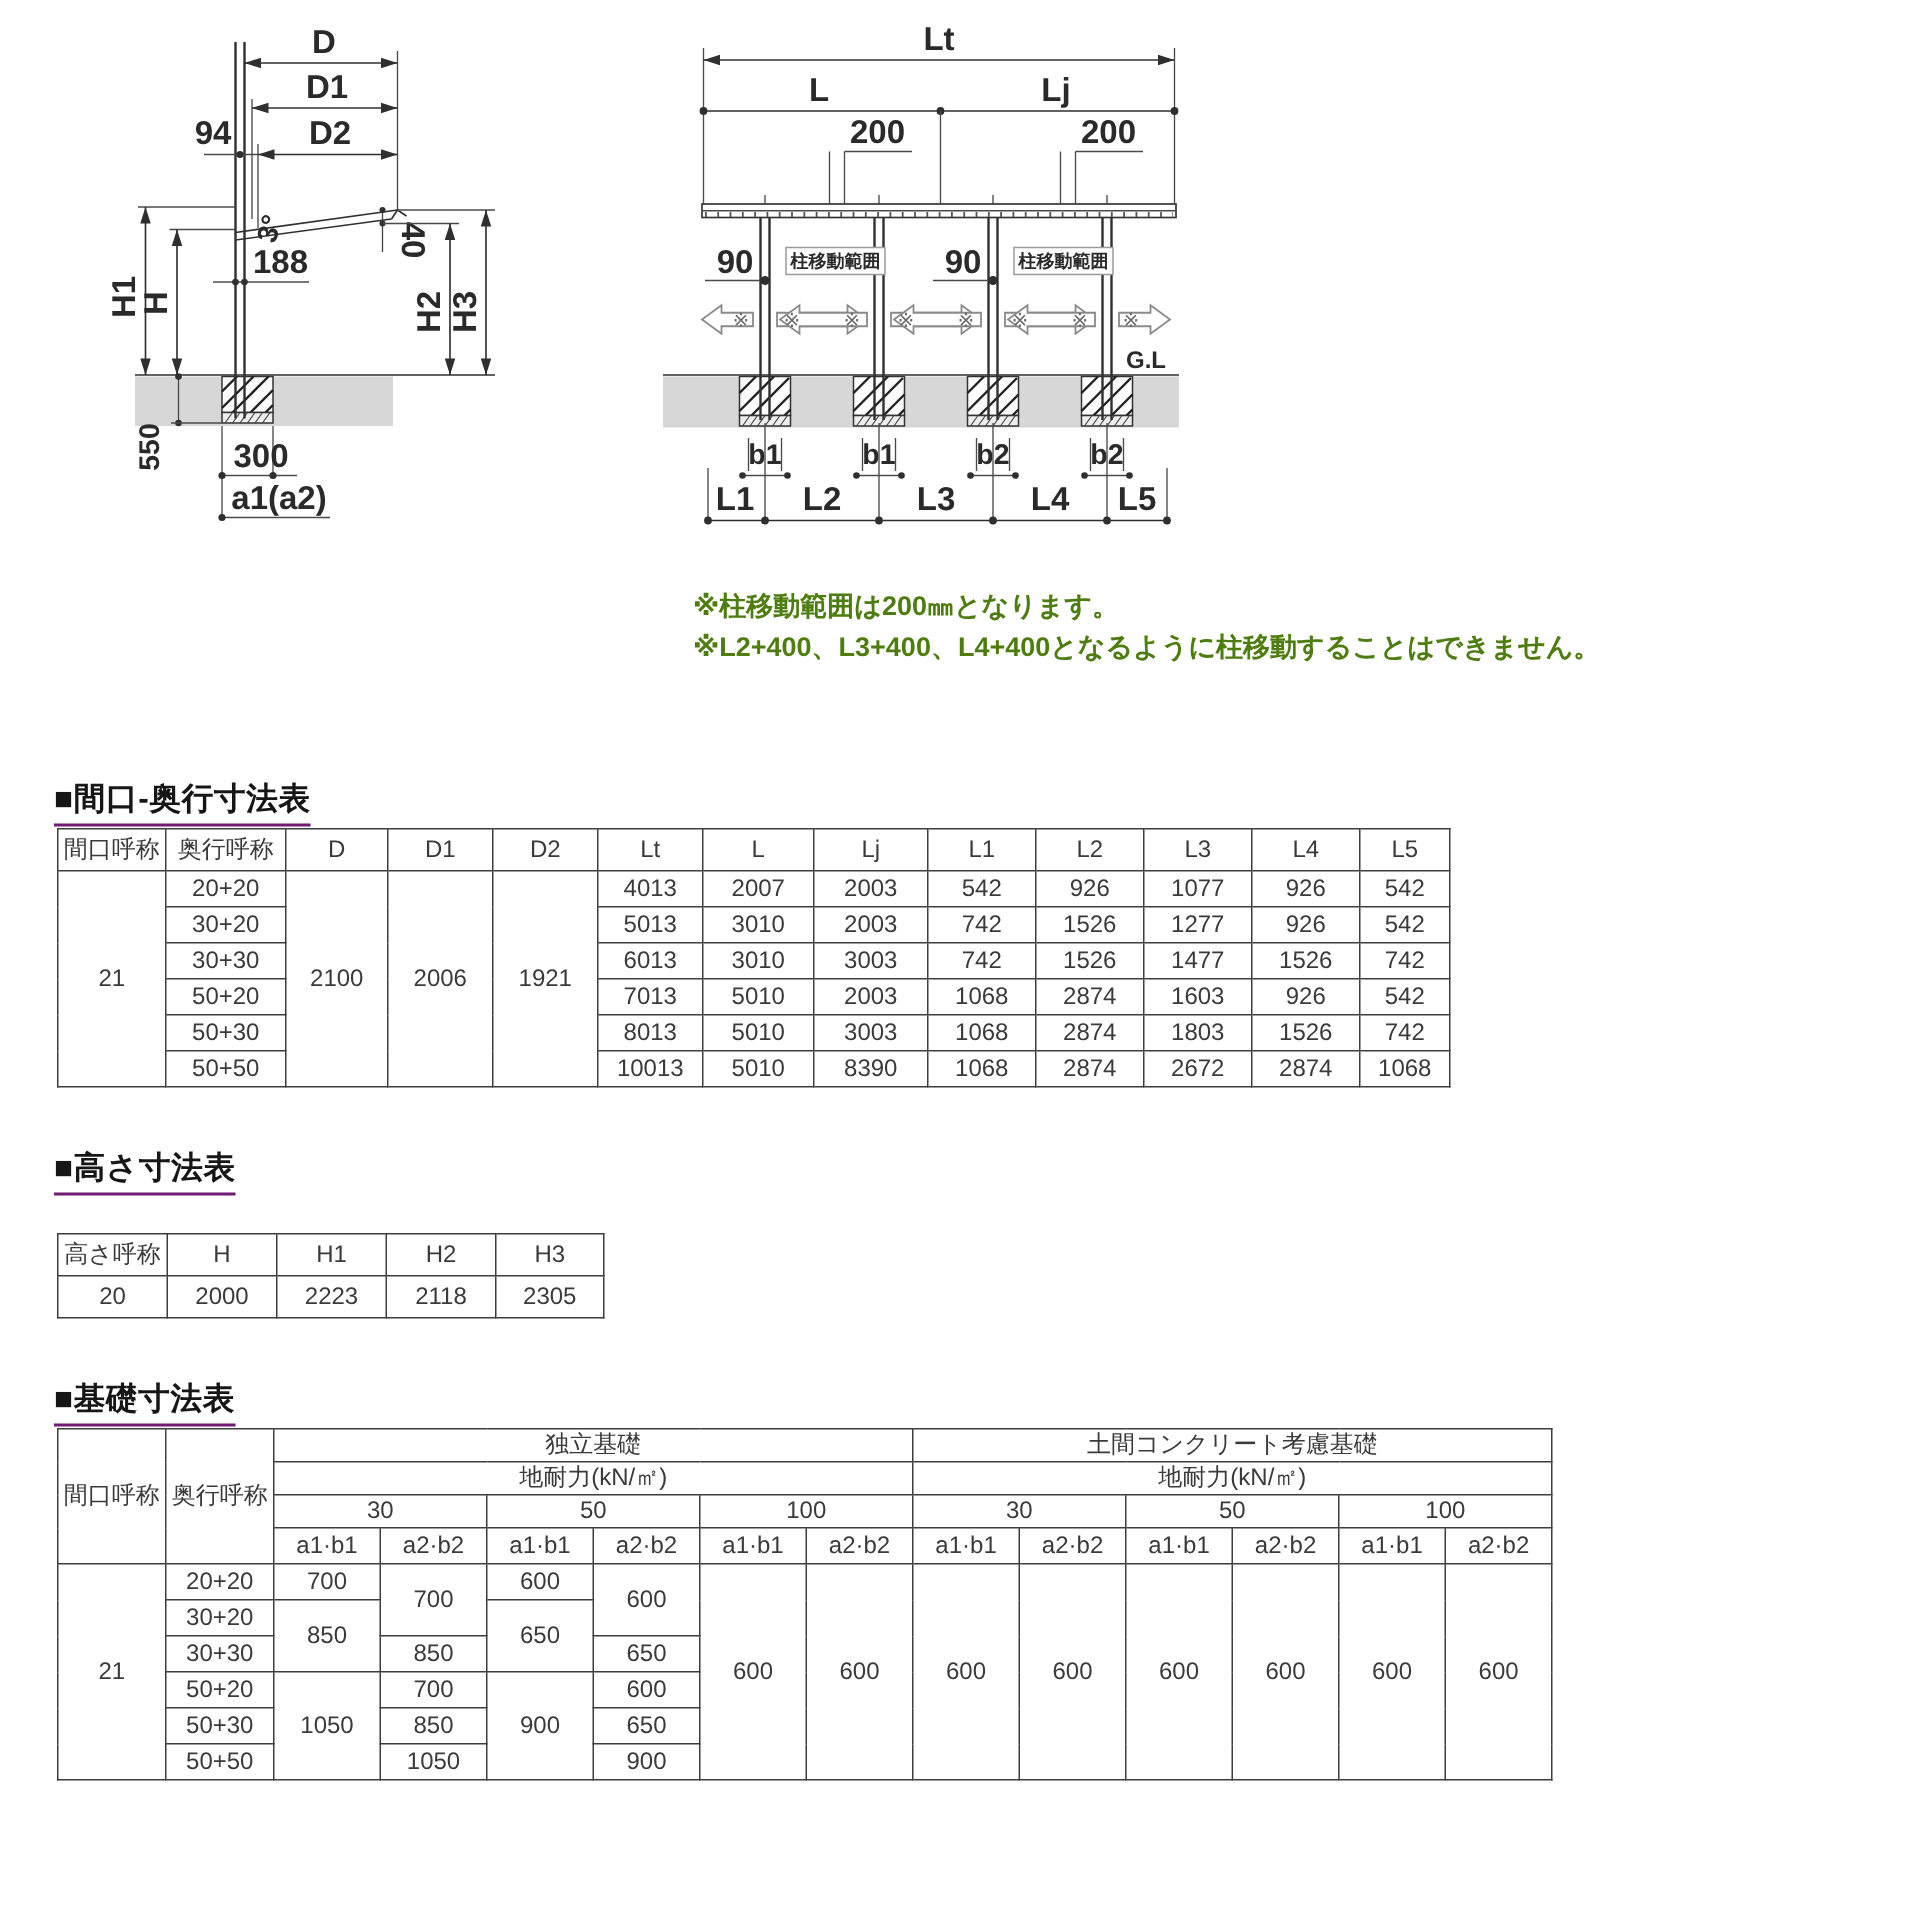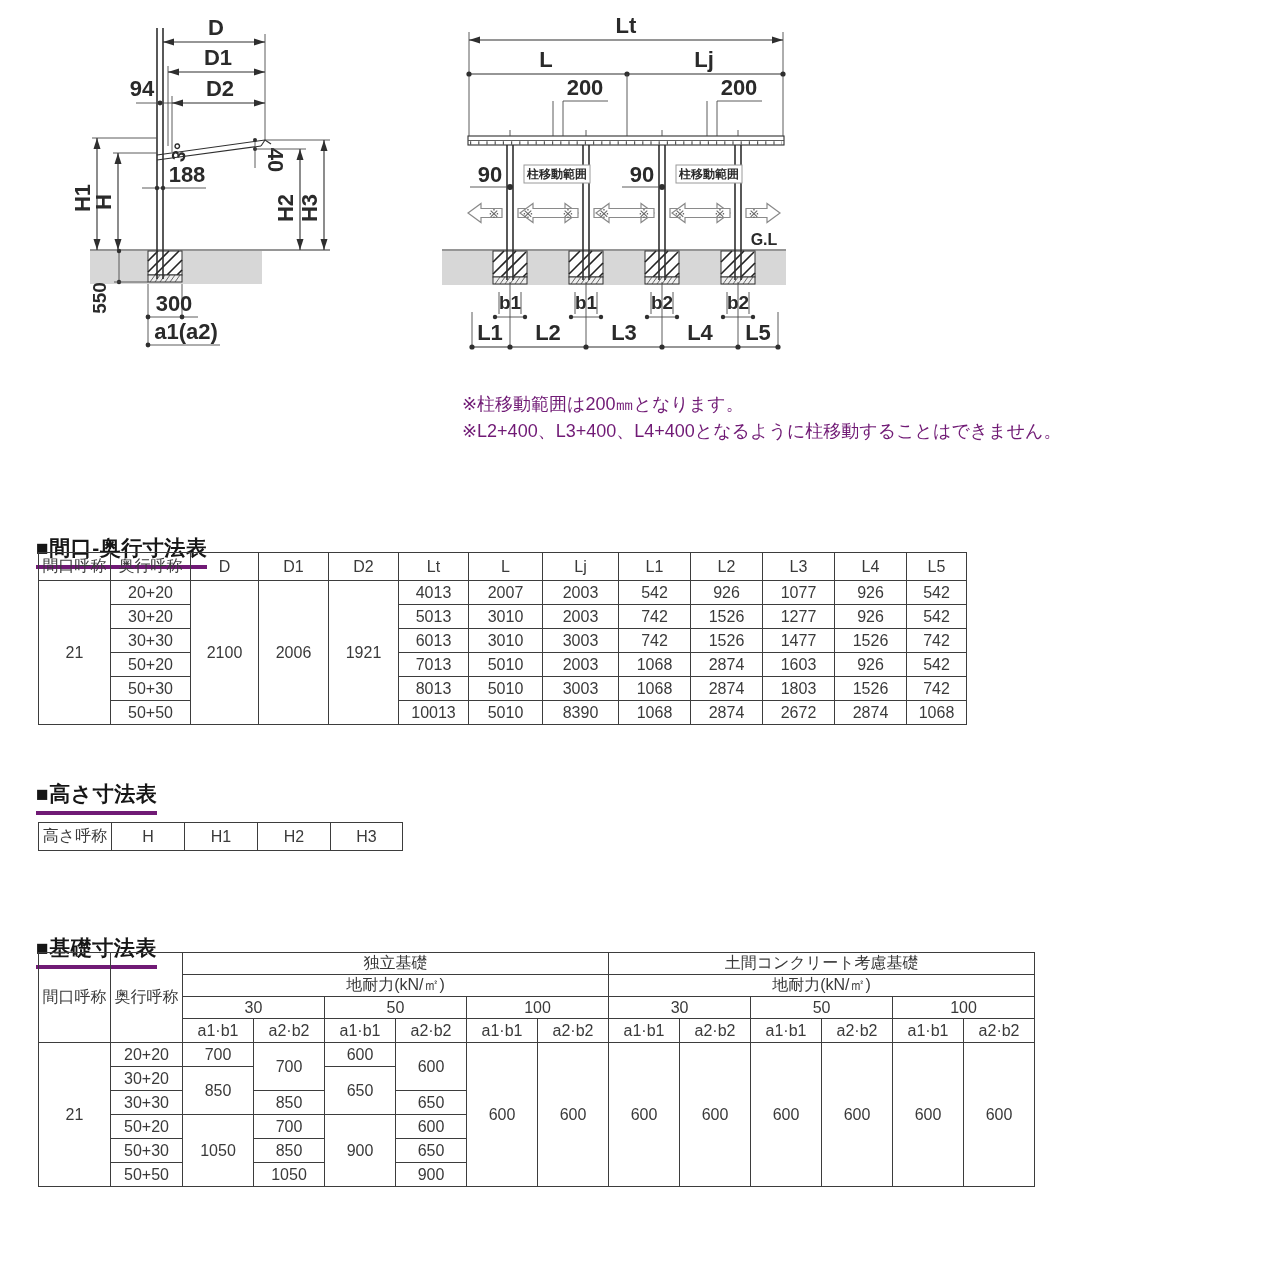"※柱移動範囲は200㎜となります。" .note { color: #701a75 -> #4d7c0f; font-weight: normal -> bold }
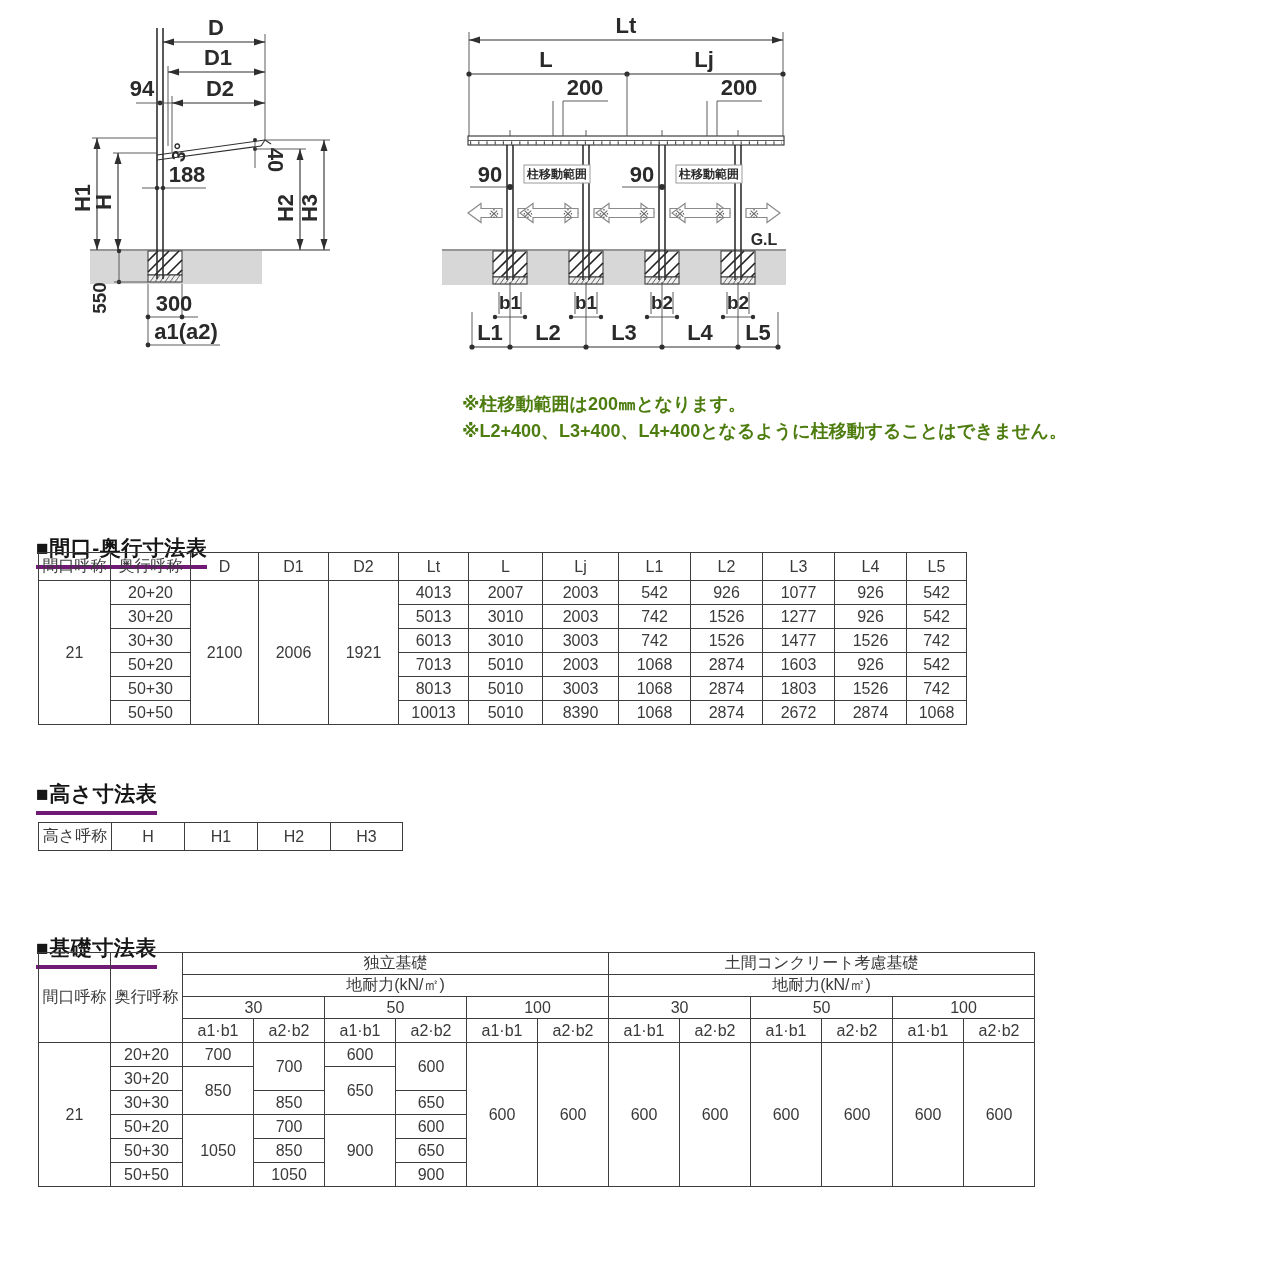"■間口-奥行寸法表" .sec-title { border-bottom: 4px solid #701a75 -> 2px solid #701a75; margin-top: 16px -> none }
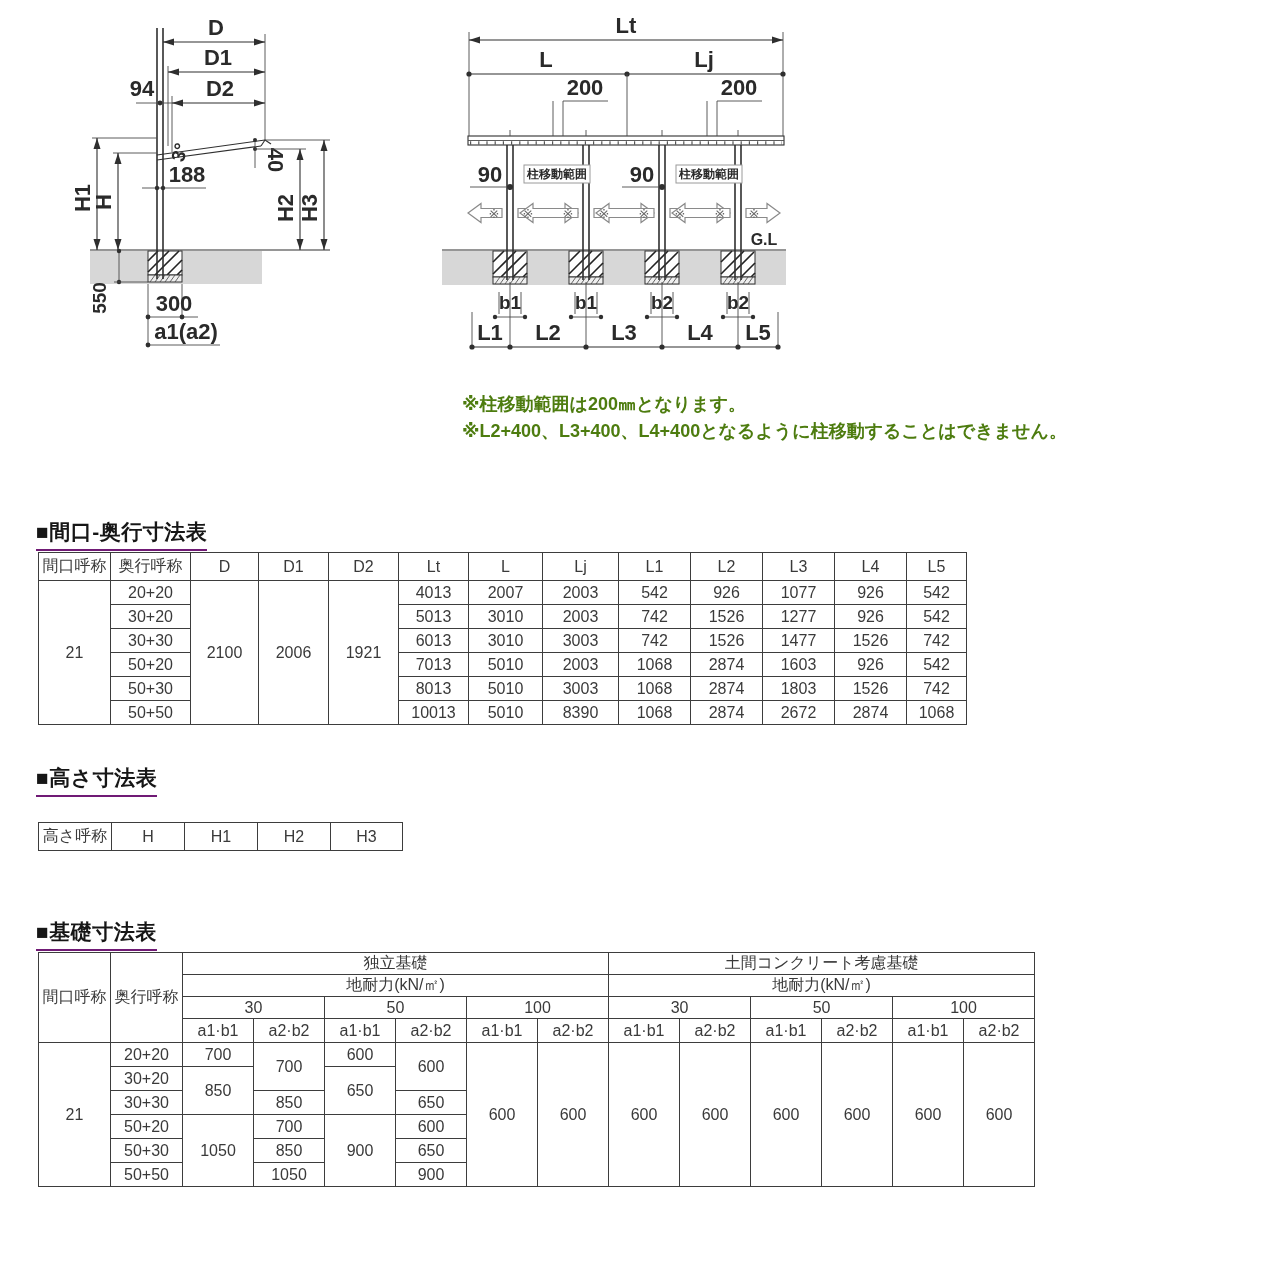"20" tr.h28 { html: none -> <tr> <td>20</td> <td>2000</td> <td>2223</td> <td>2118</td> <td>2305</td> </tr> }
